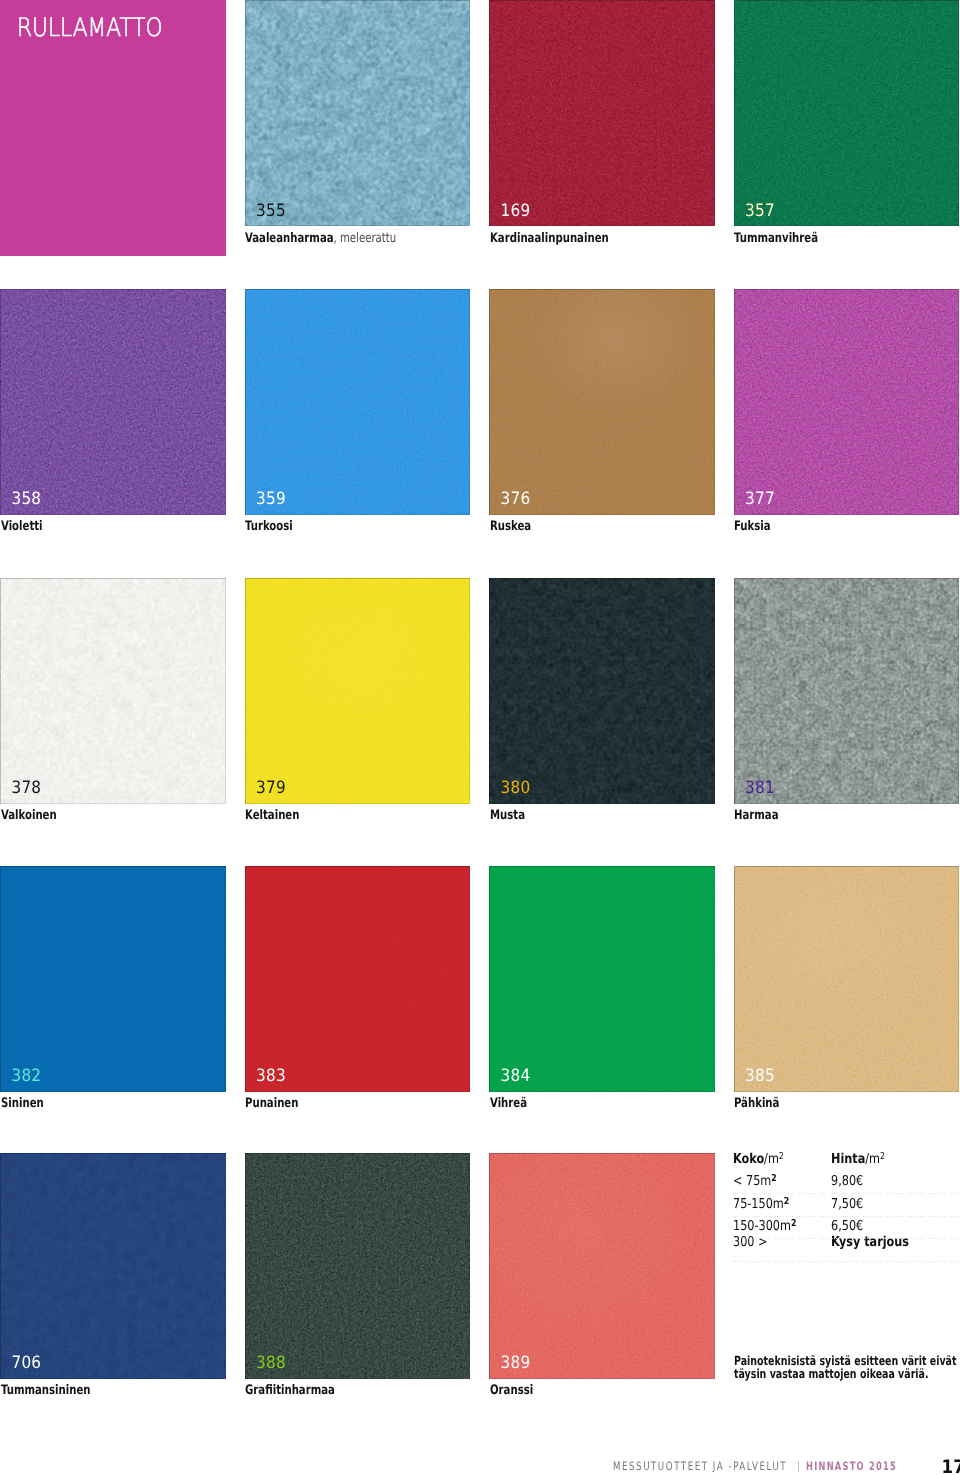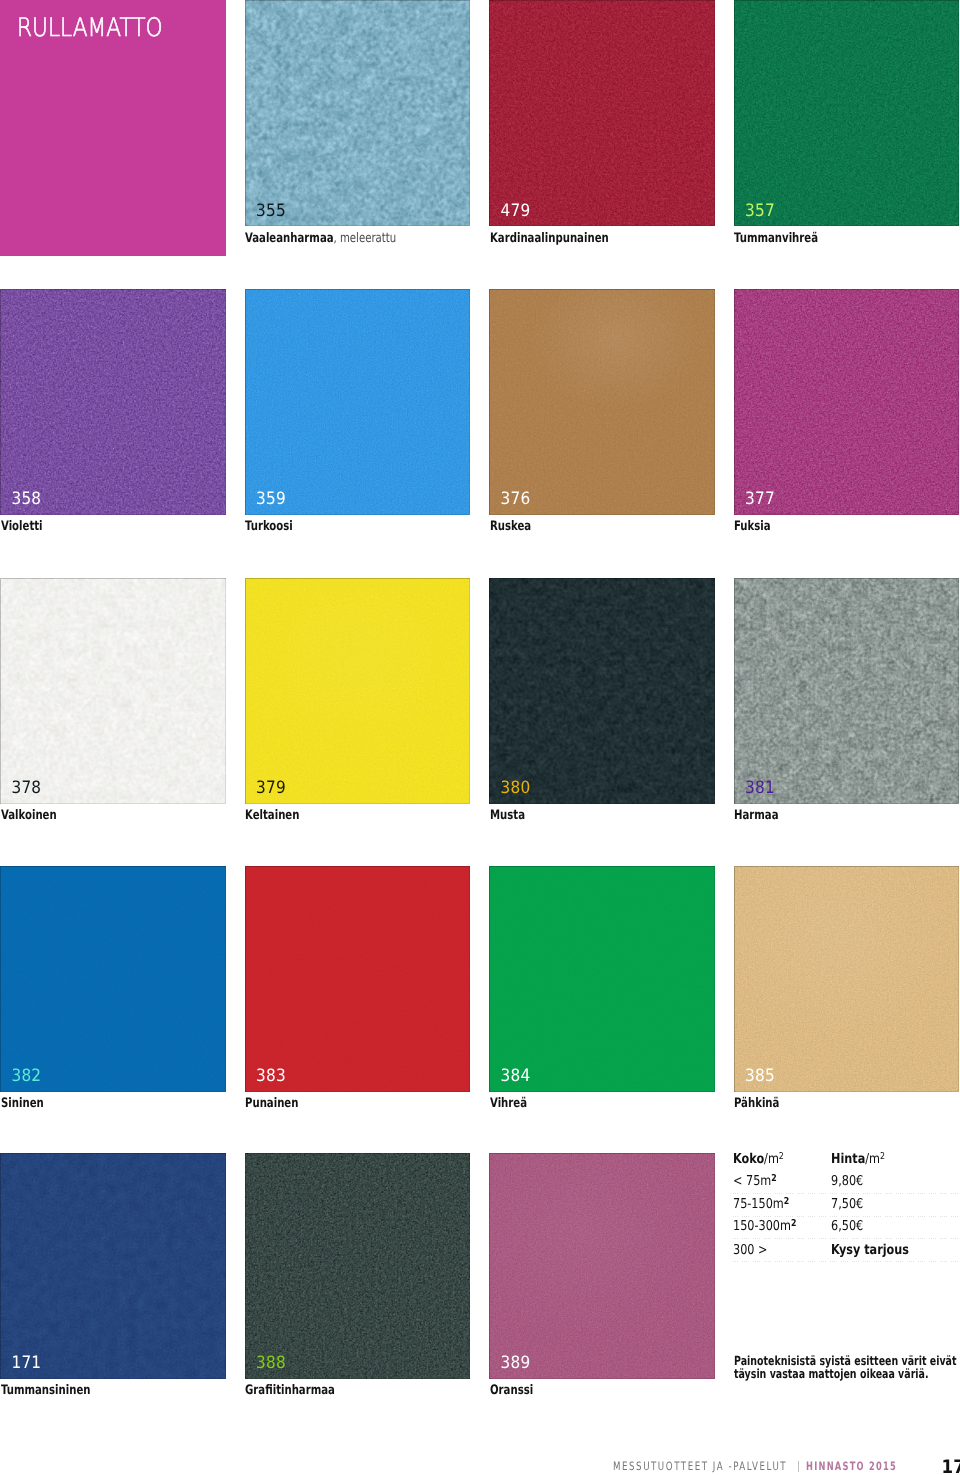"479" div.code { text: 479 -> 169 }
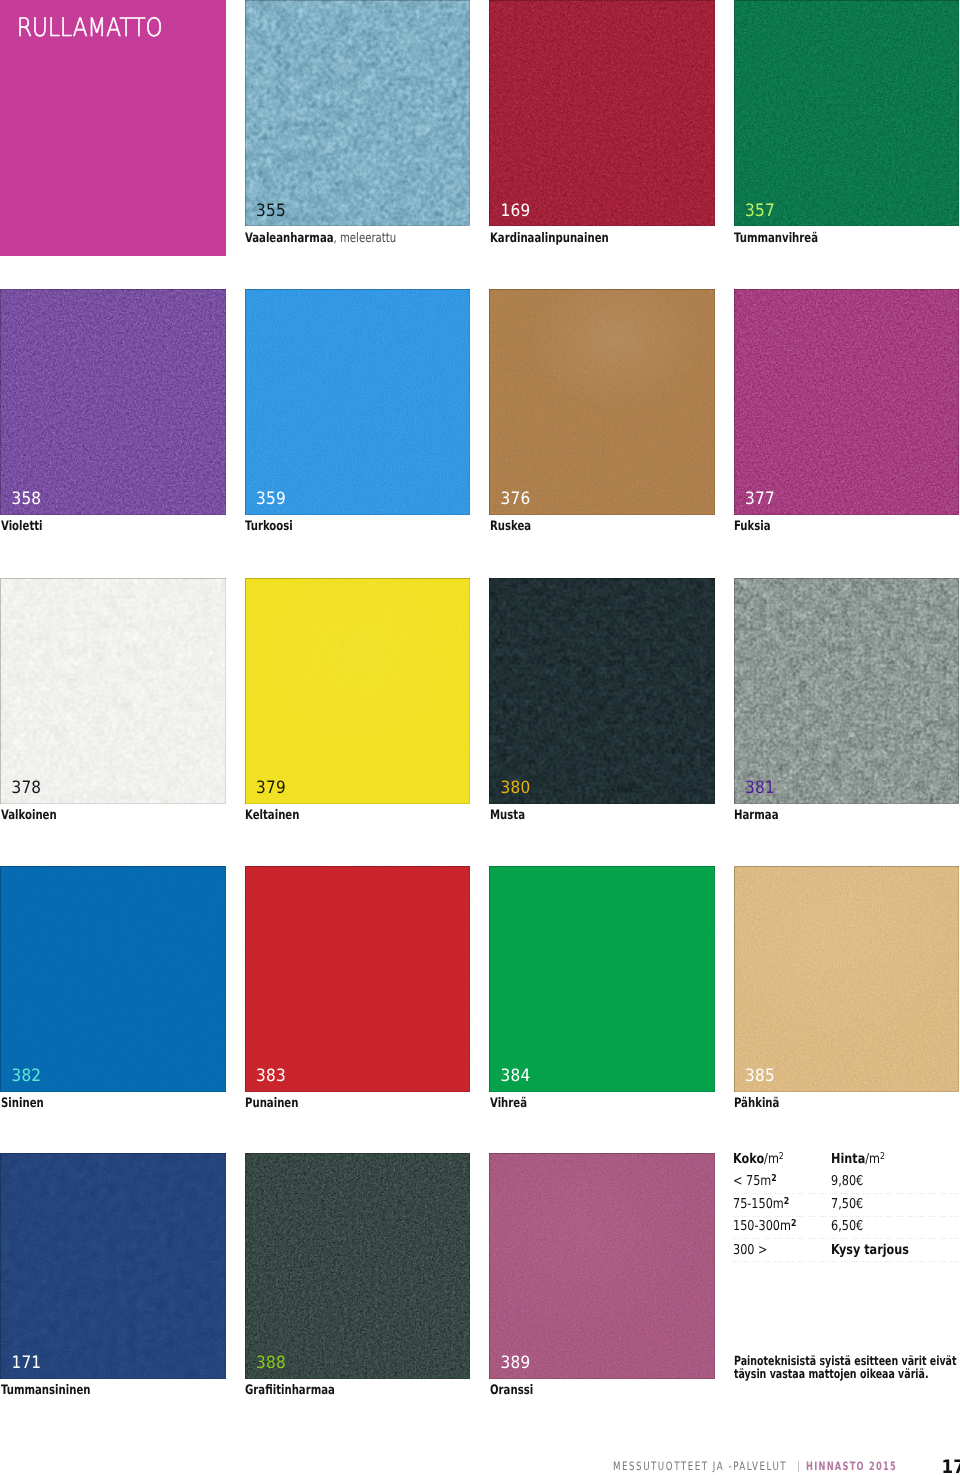"357" div.code { color: #bef264 -> #fef9c3 }
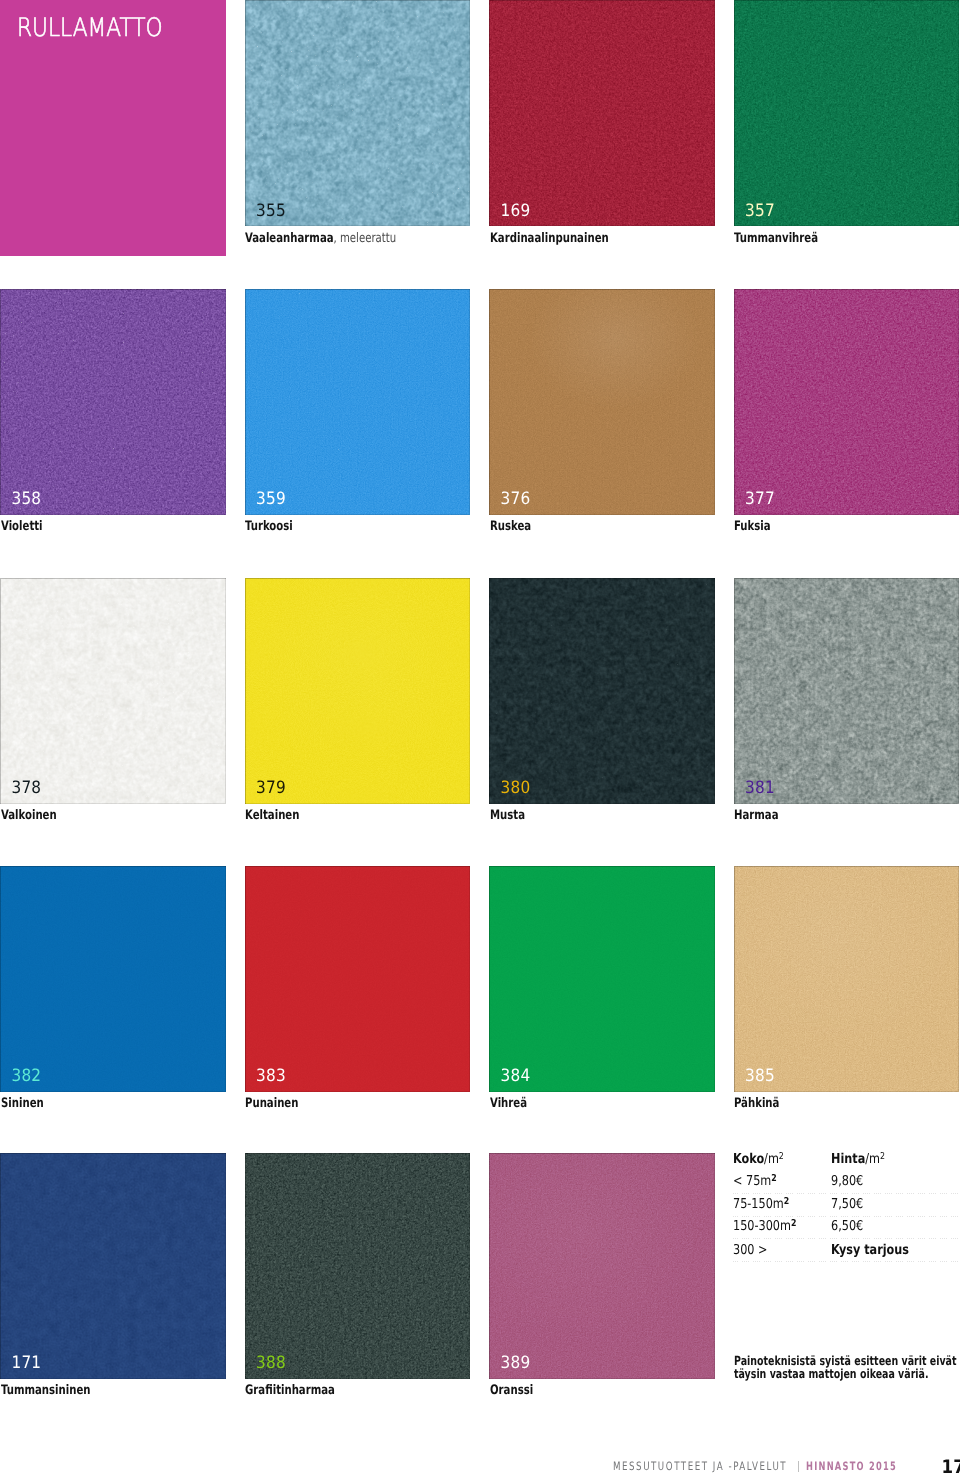"377" div.tile { background: #0c4a6e -> #3b82f6 }
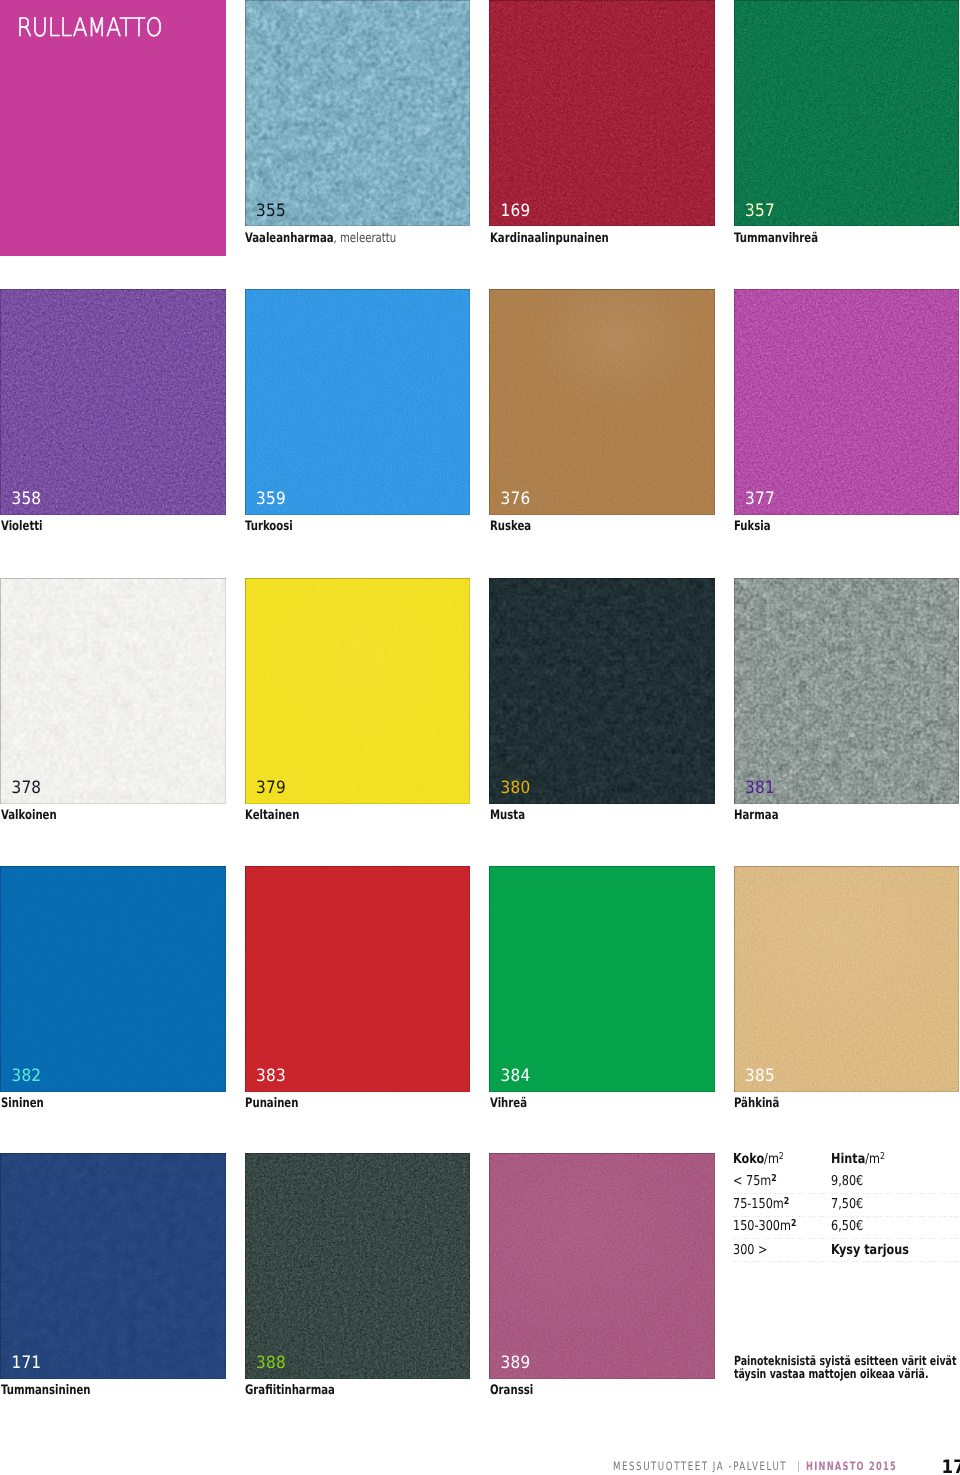"300 >" div.prow { top: 99px -> 91px }
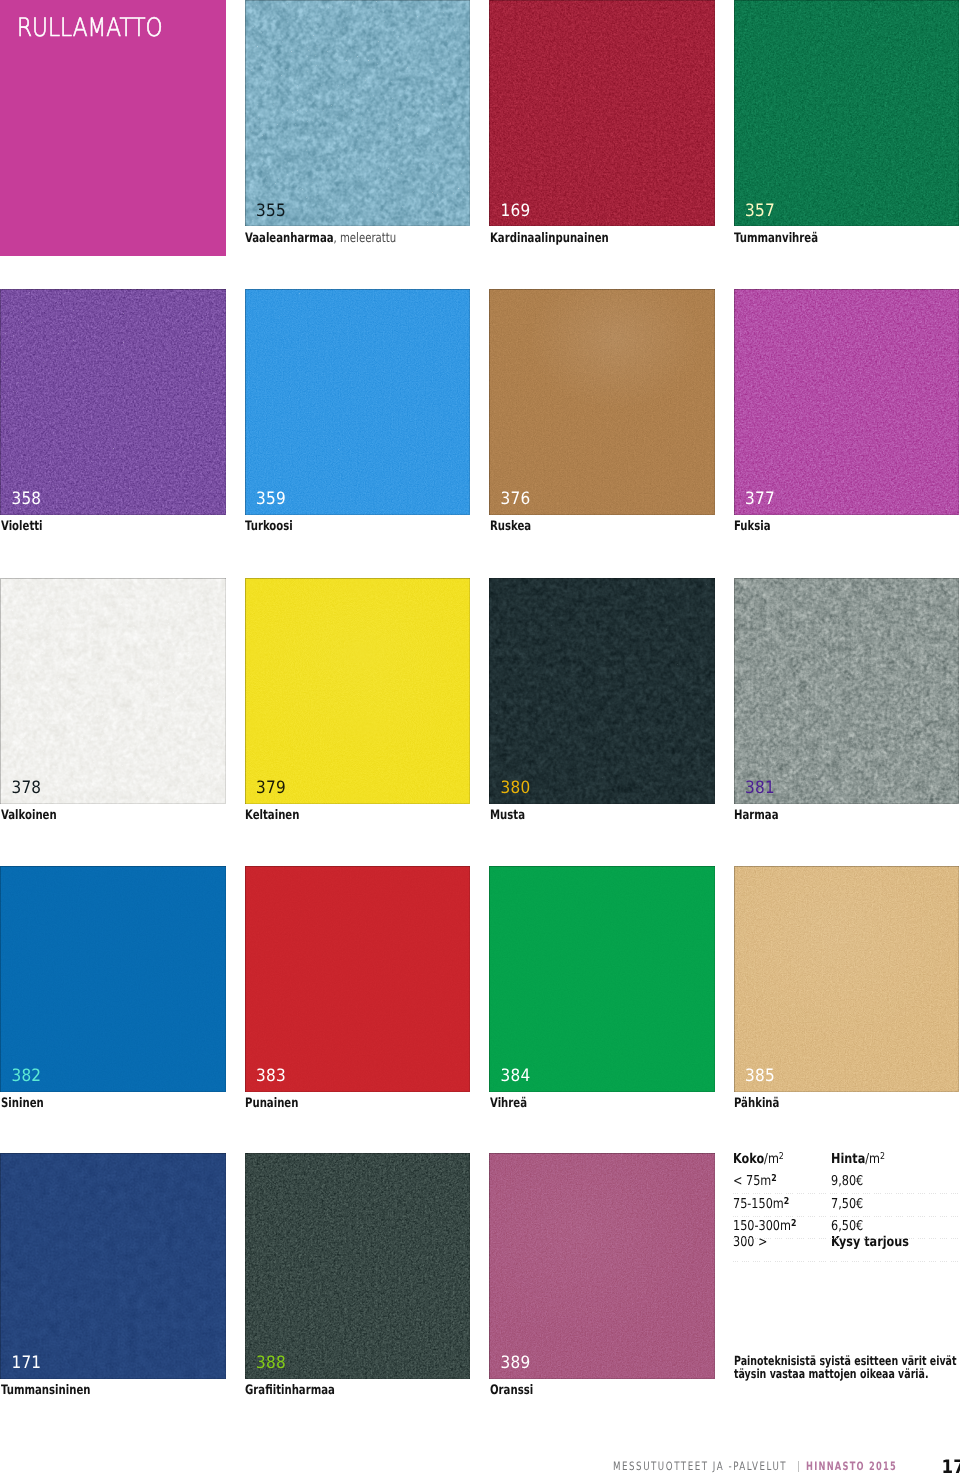"171" div.code { text: 171 -> 706 }
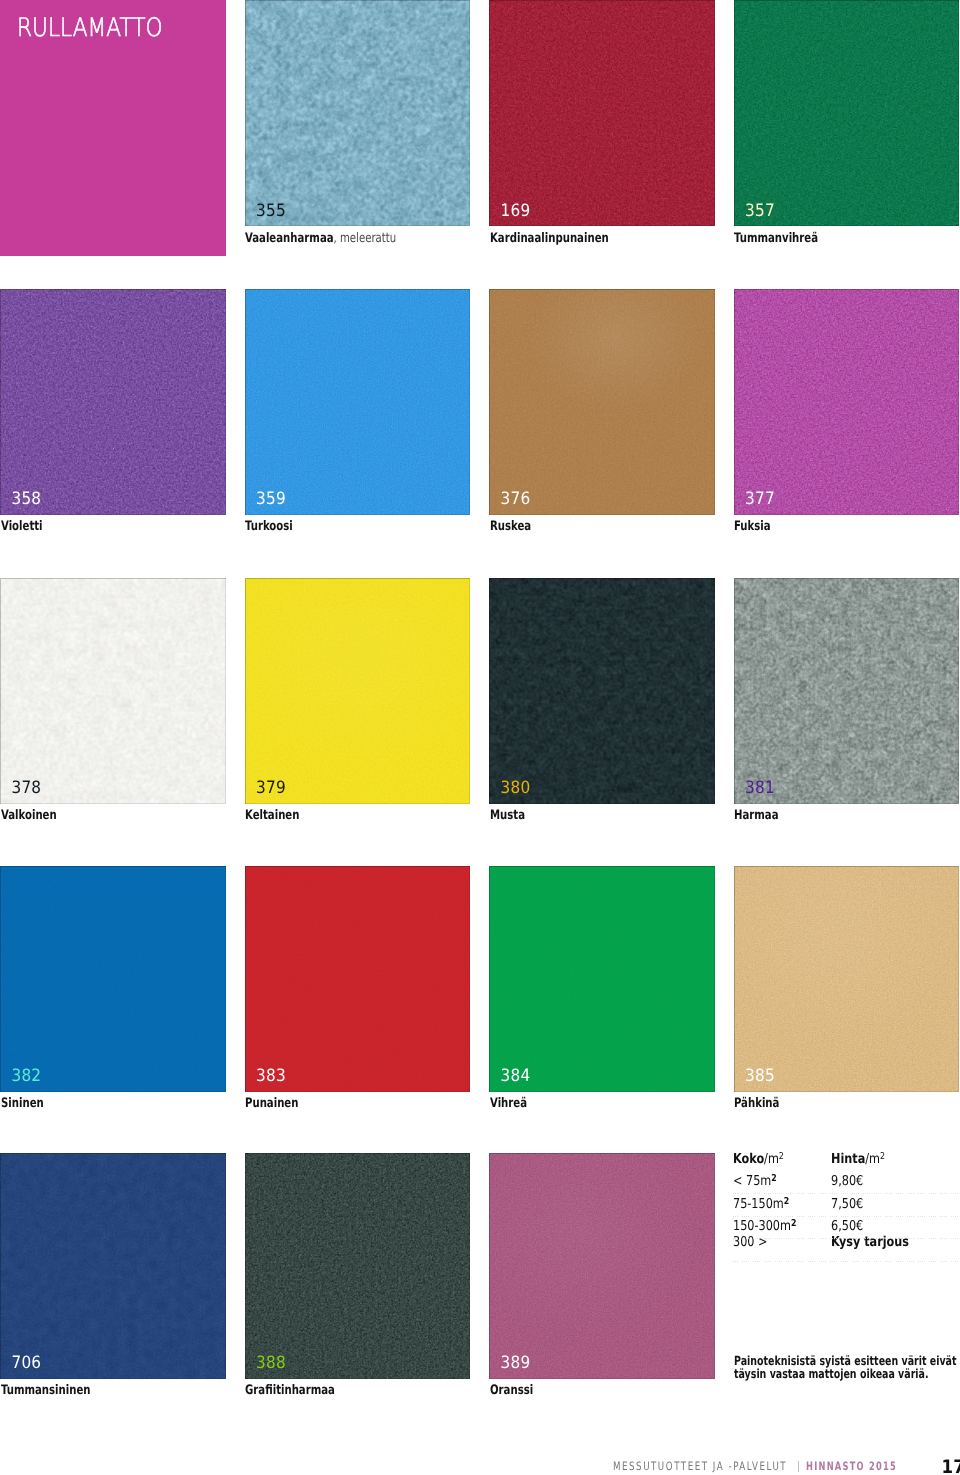"389" div.tile { background: #6d28d9 -> #ec4899 }
